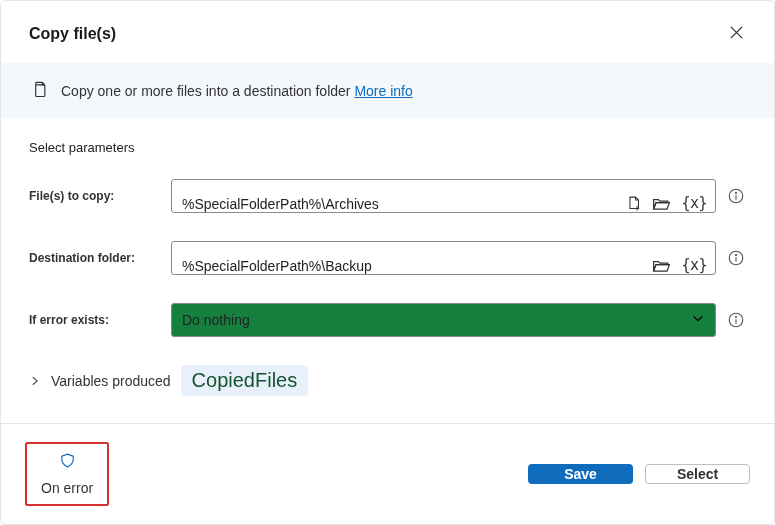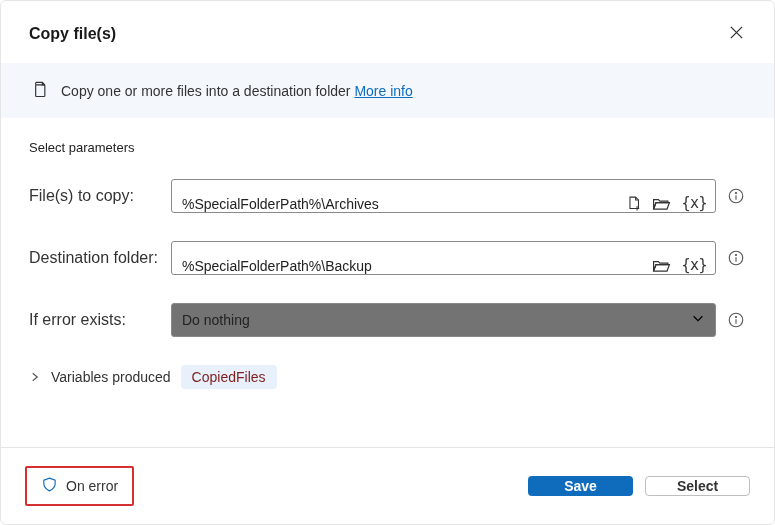"File(s) to copy:" .form-label { font-size: 16px -> 12px; font-weight: none -> bold }
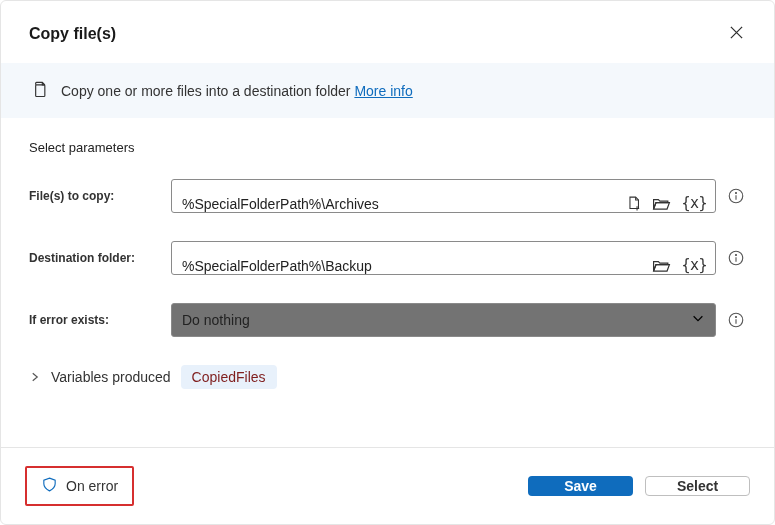"Do nothing" .select-wrap { background: #737373 -> #15803d }
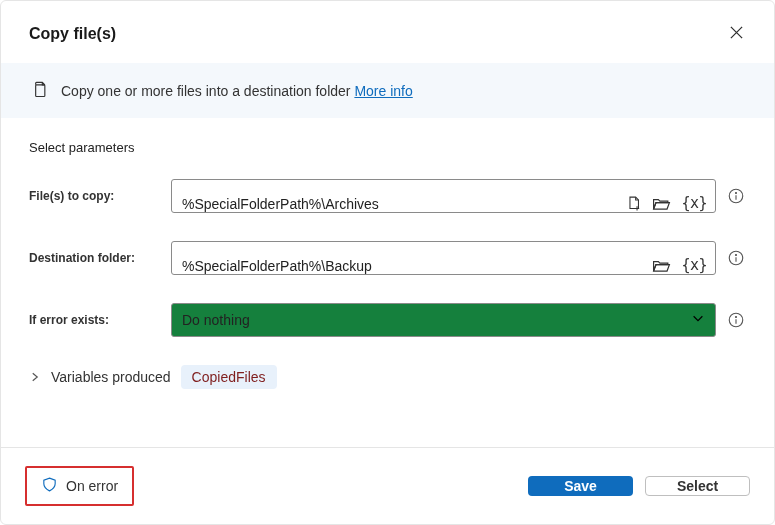"CopiedFiles" .var-chip { color: #7f1d1d -> #14532d; font-size: 14px -> 20px }
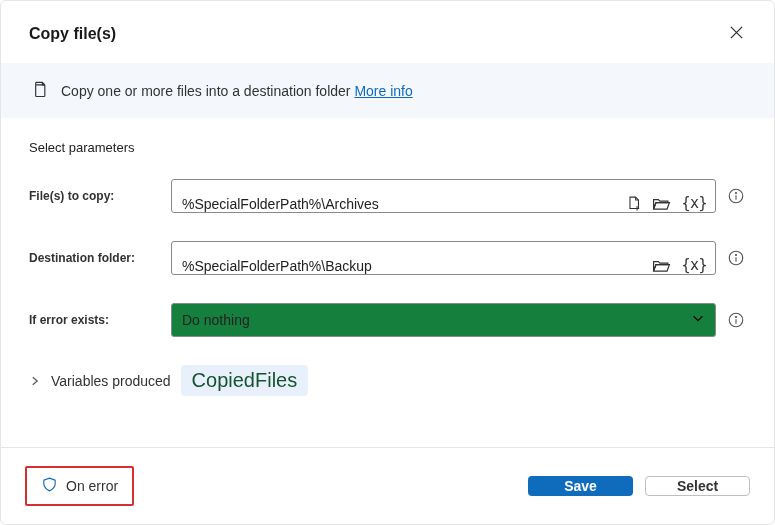"On error" .on-error { flex-direction: none -> column }
